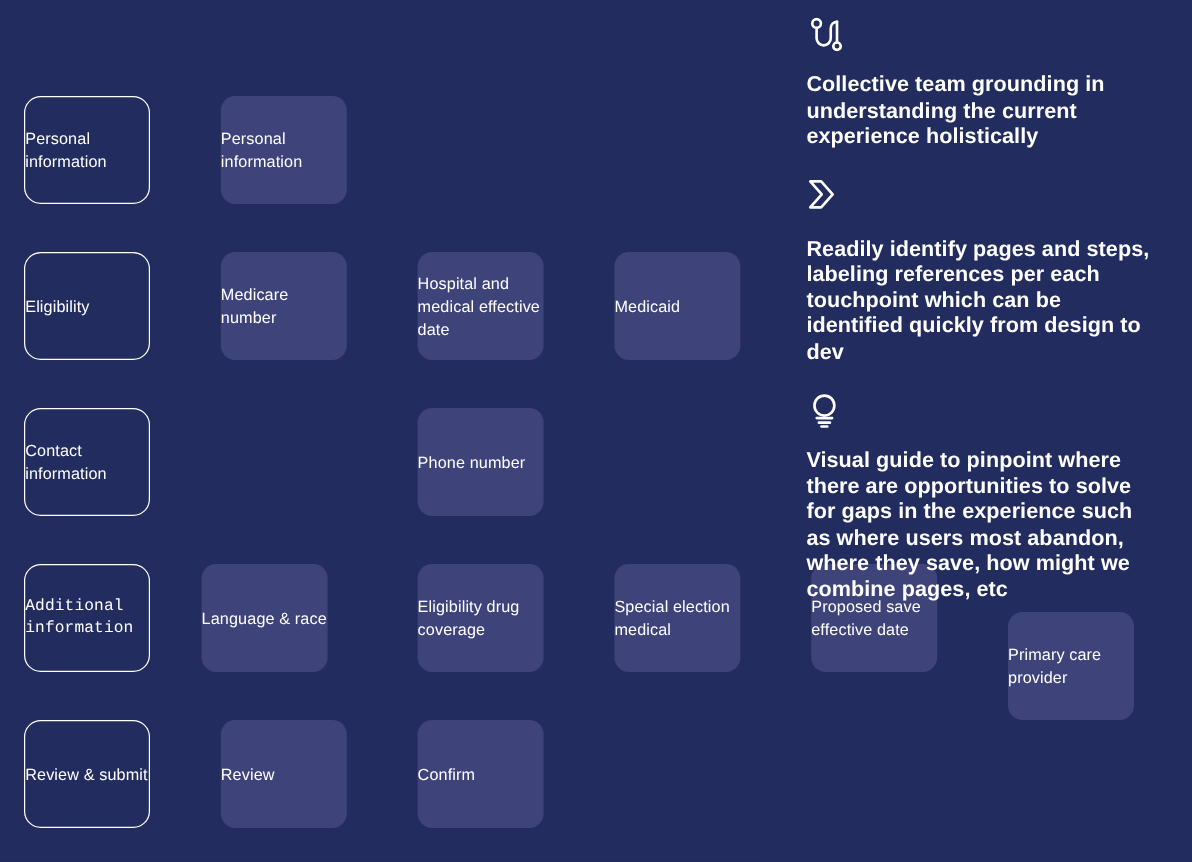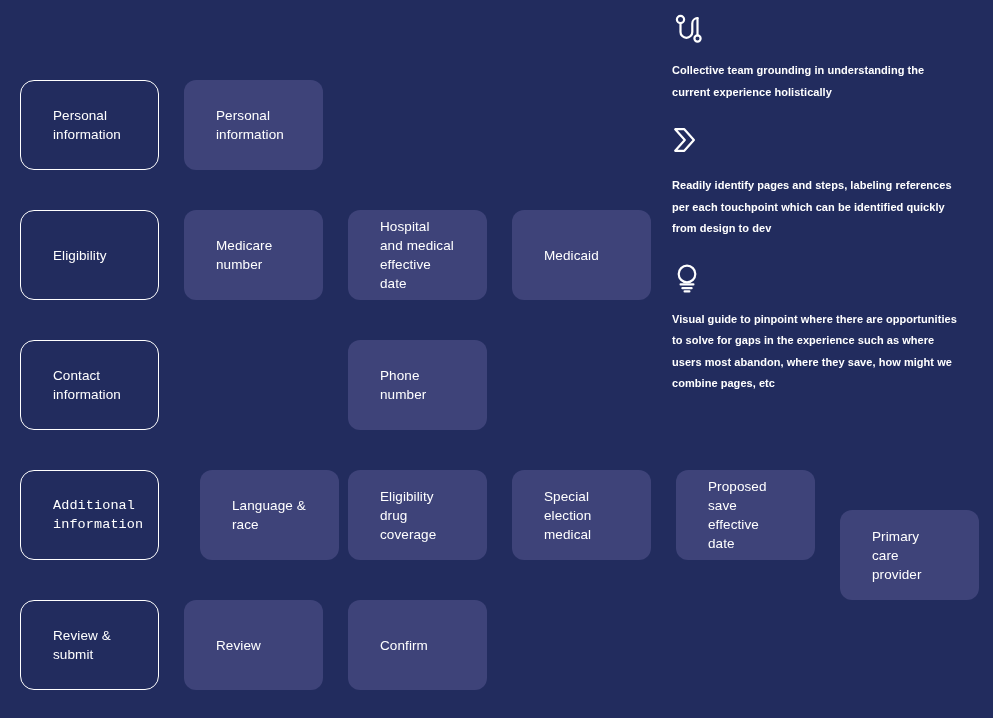"Collective team grounding in" .note-text { font-size: 11px -> 18px }
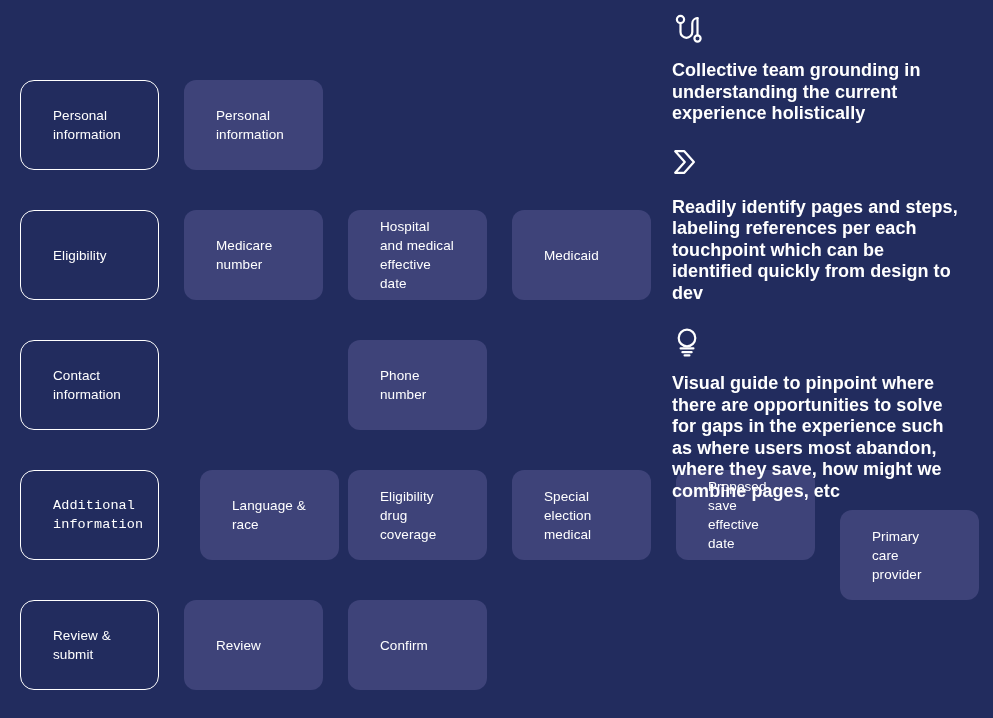"Personal information" .card { padding: 0 32px -> 0 0; width: 139px -> 105px }
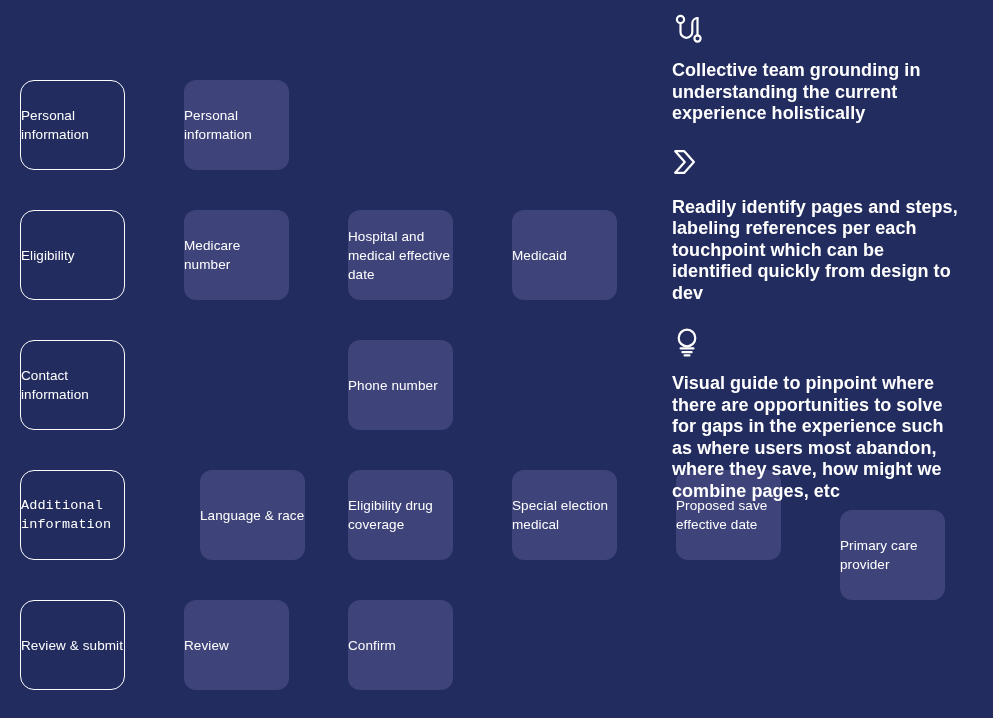"Language & race" div.card { left: 200px -> 168px }
